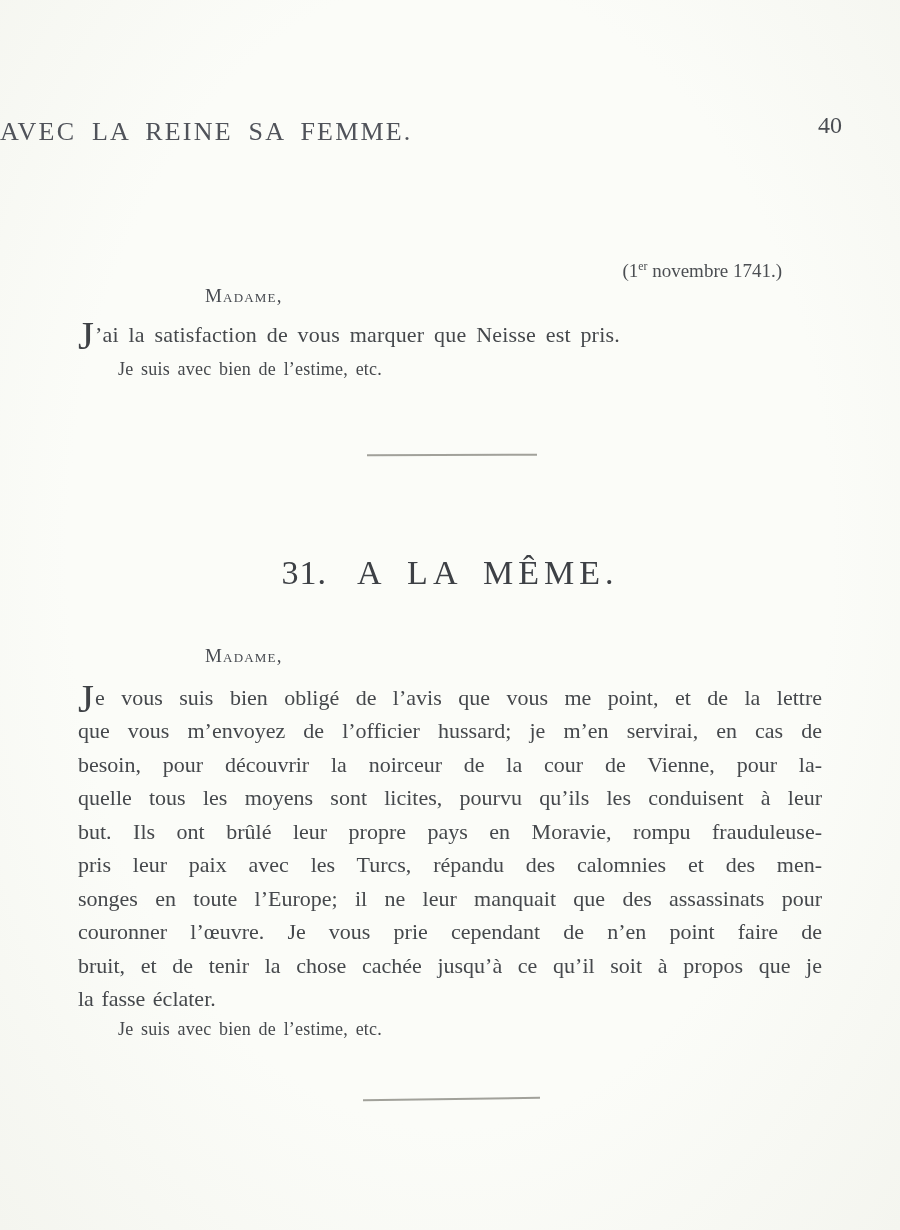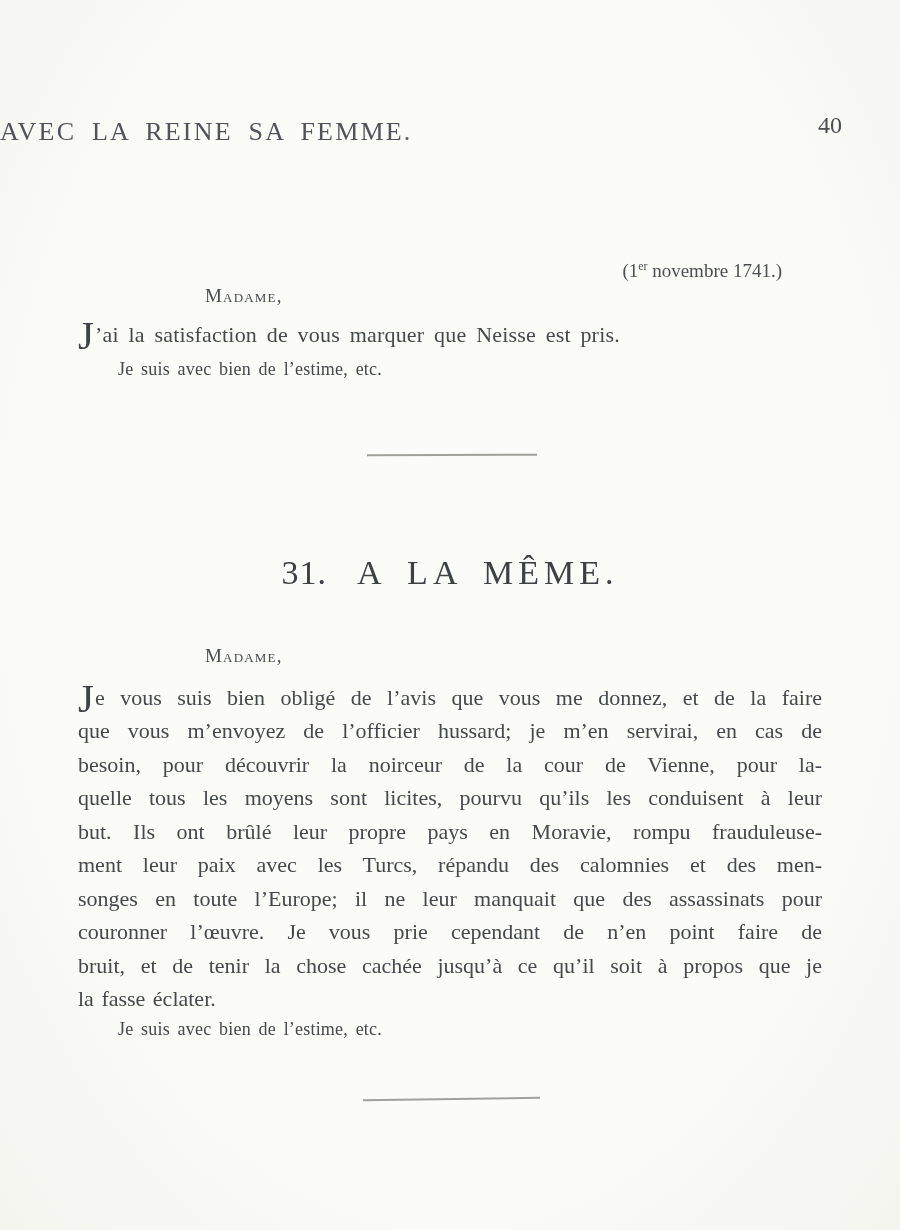"e vous suis bien obligé" span { text: donnez, et de la faire -> point, et de la lettre }
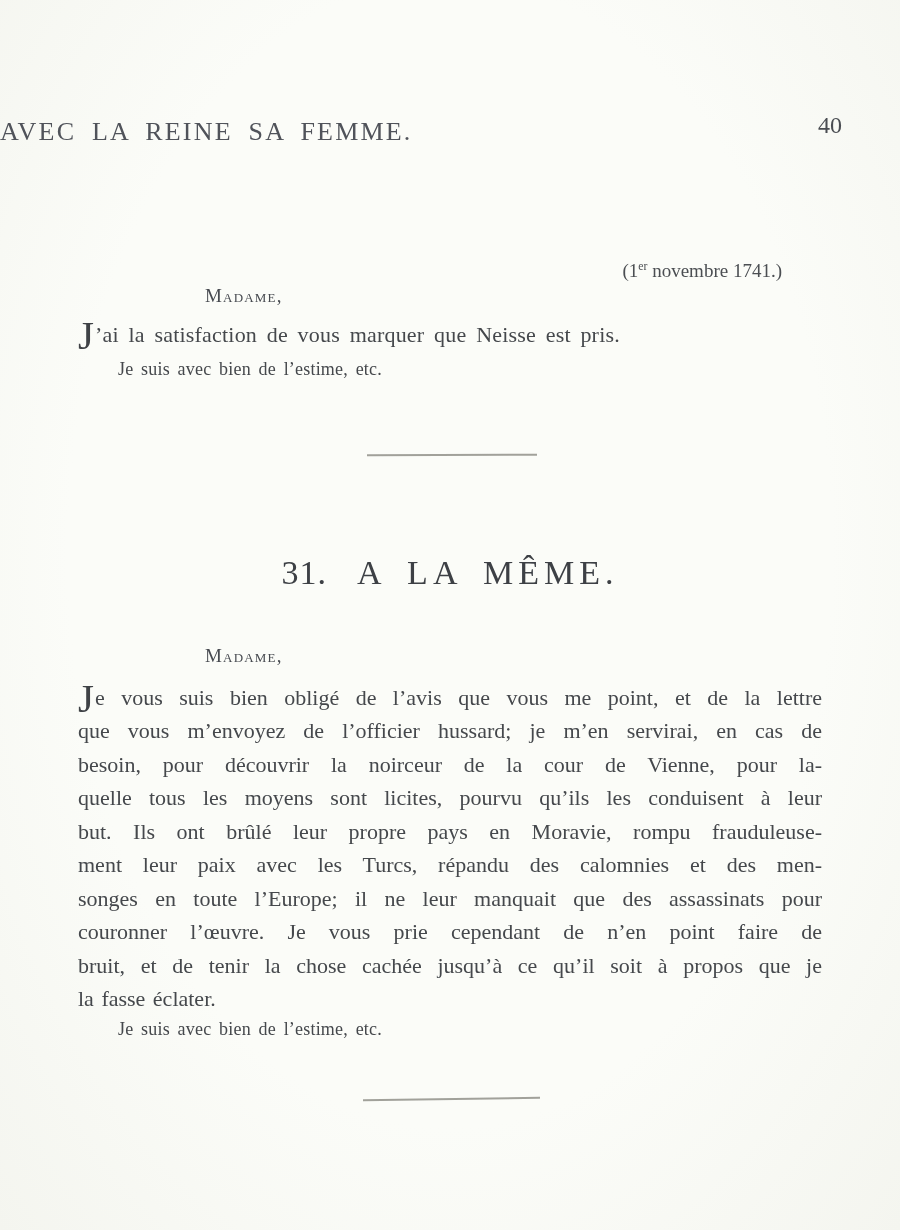"ment leur paix avec les" div.jline { text: ment -> pris }
